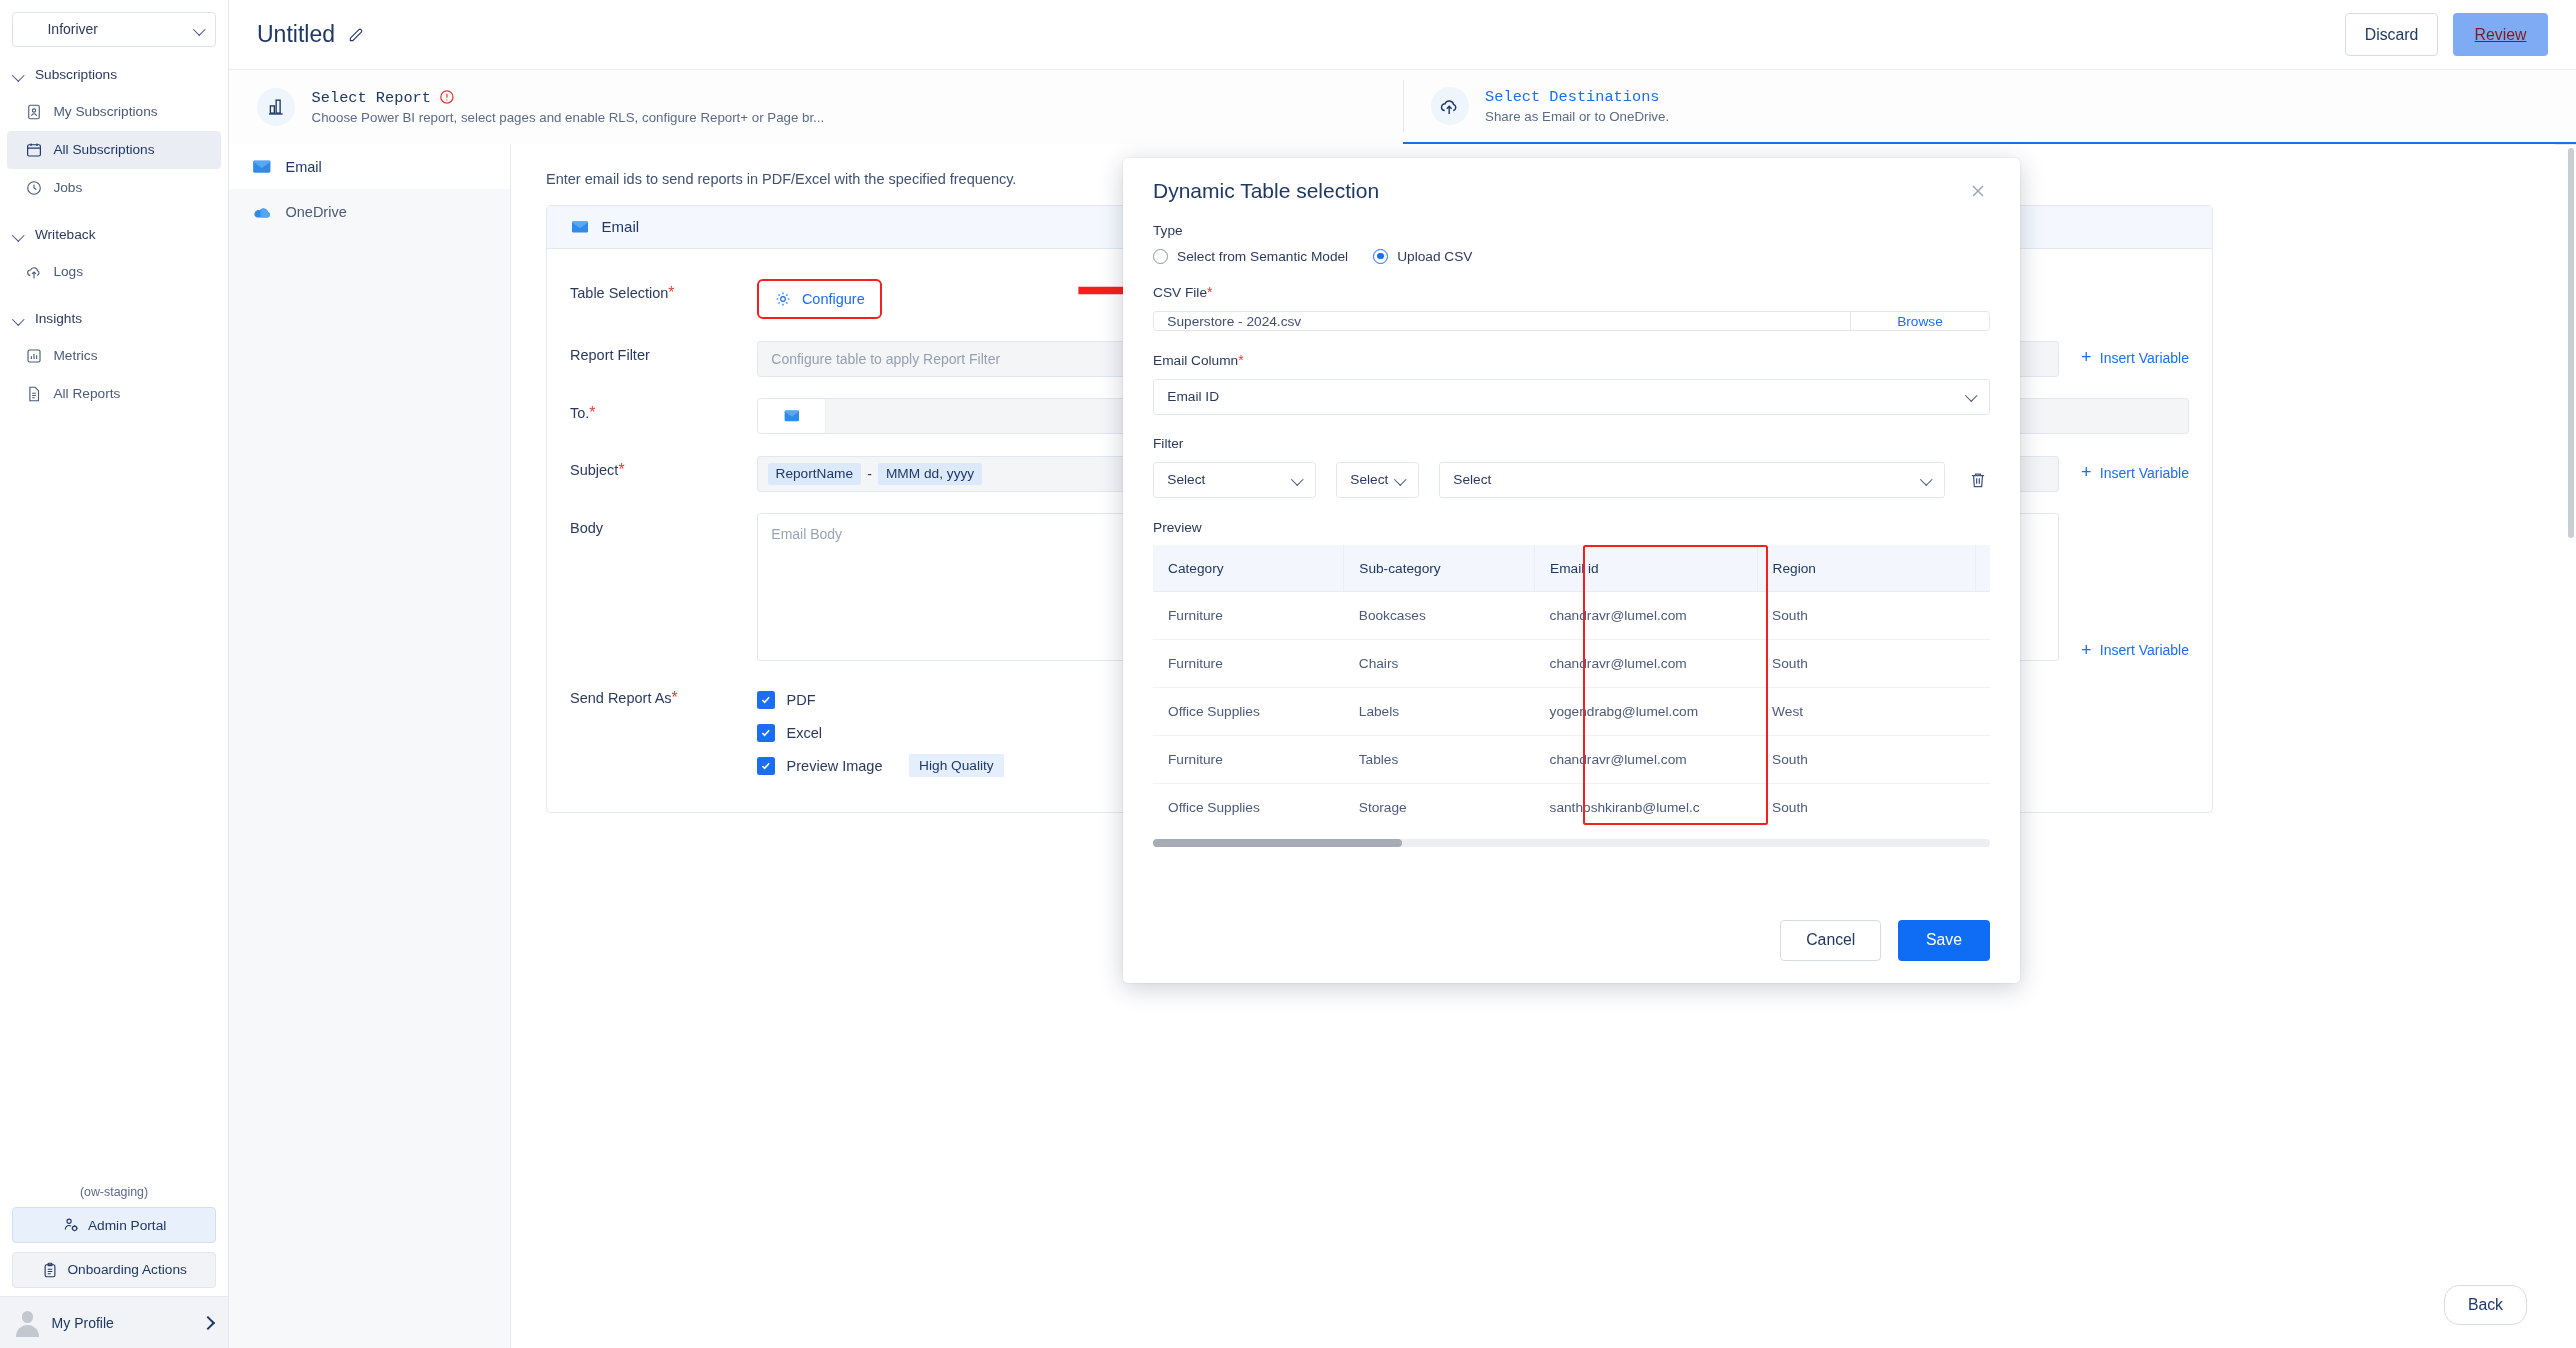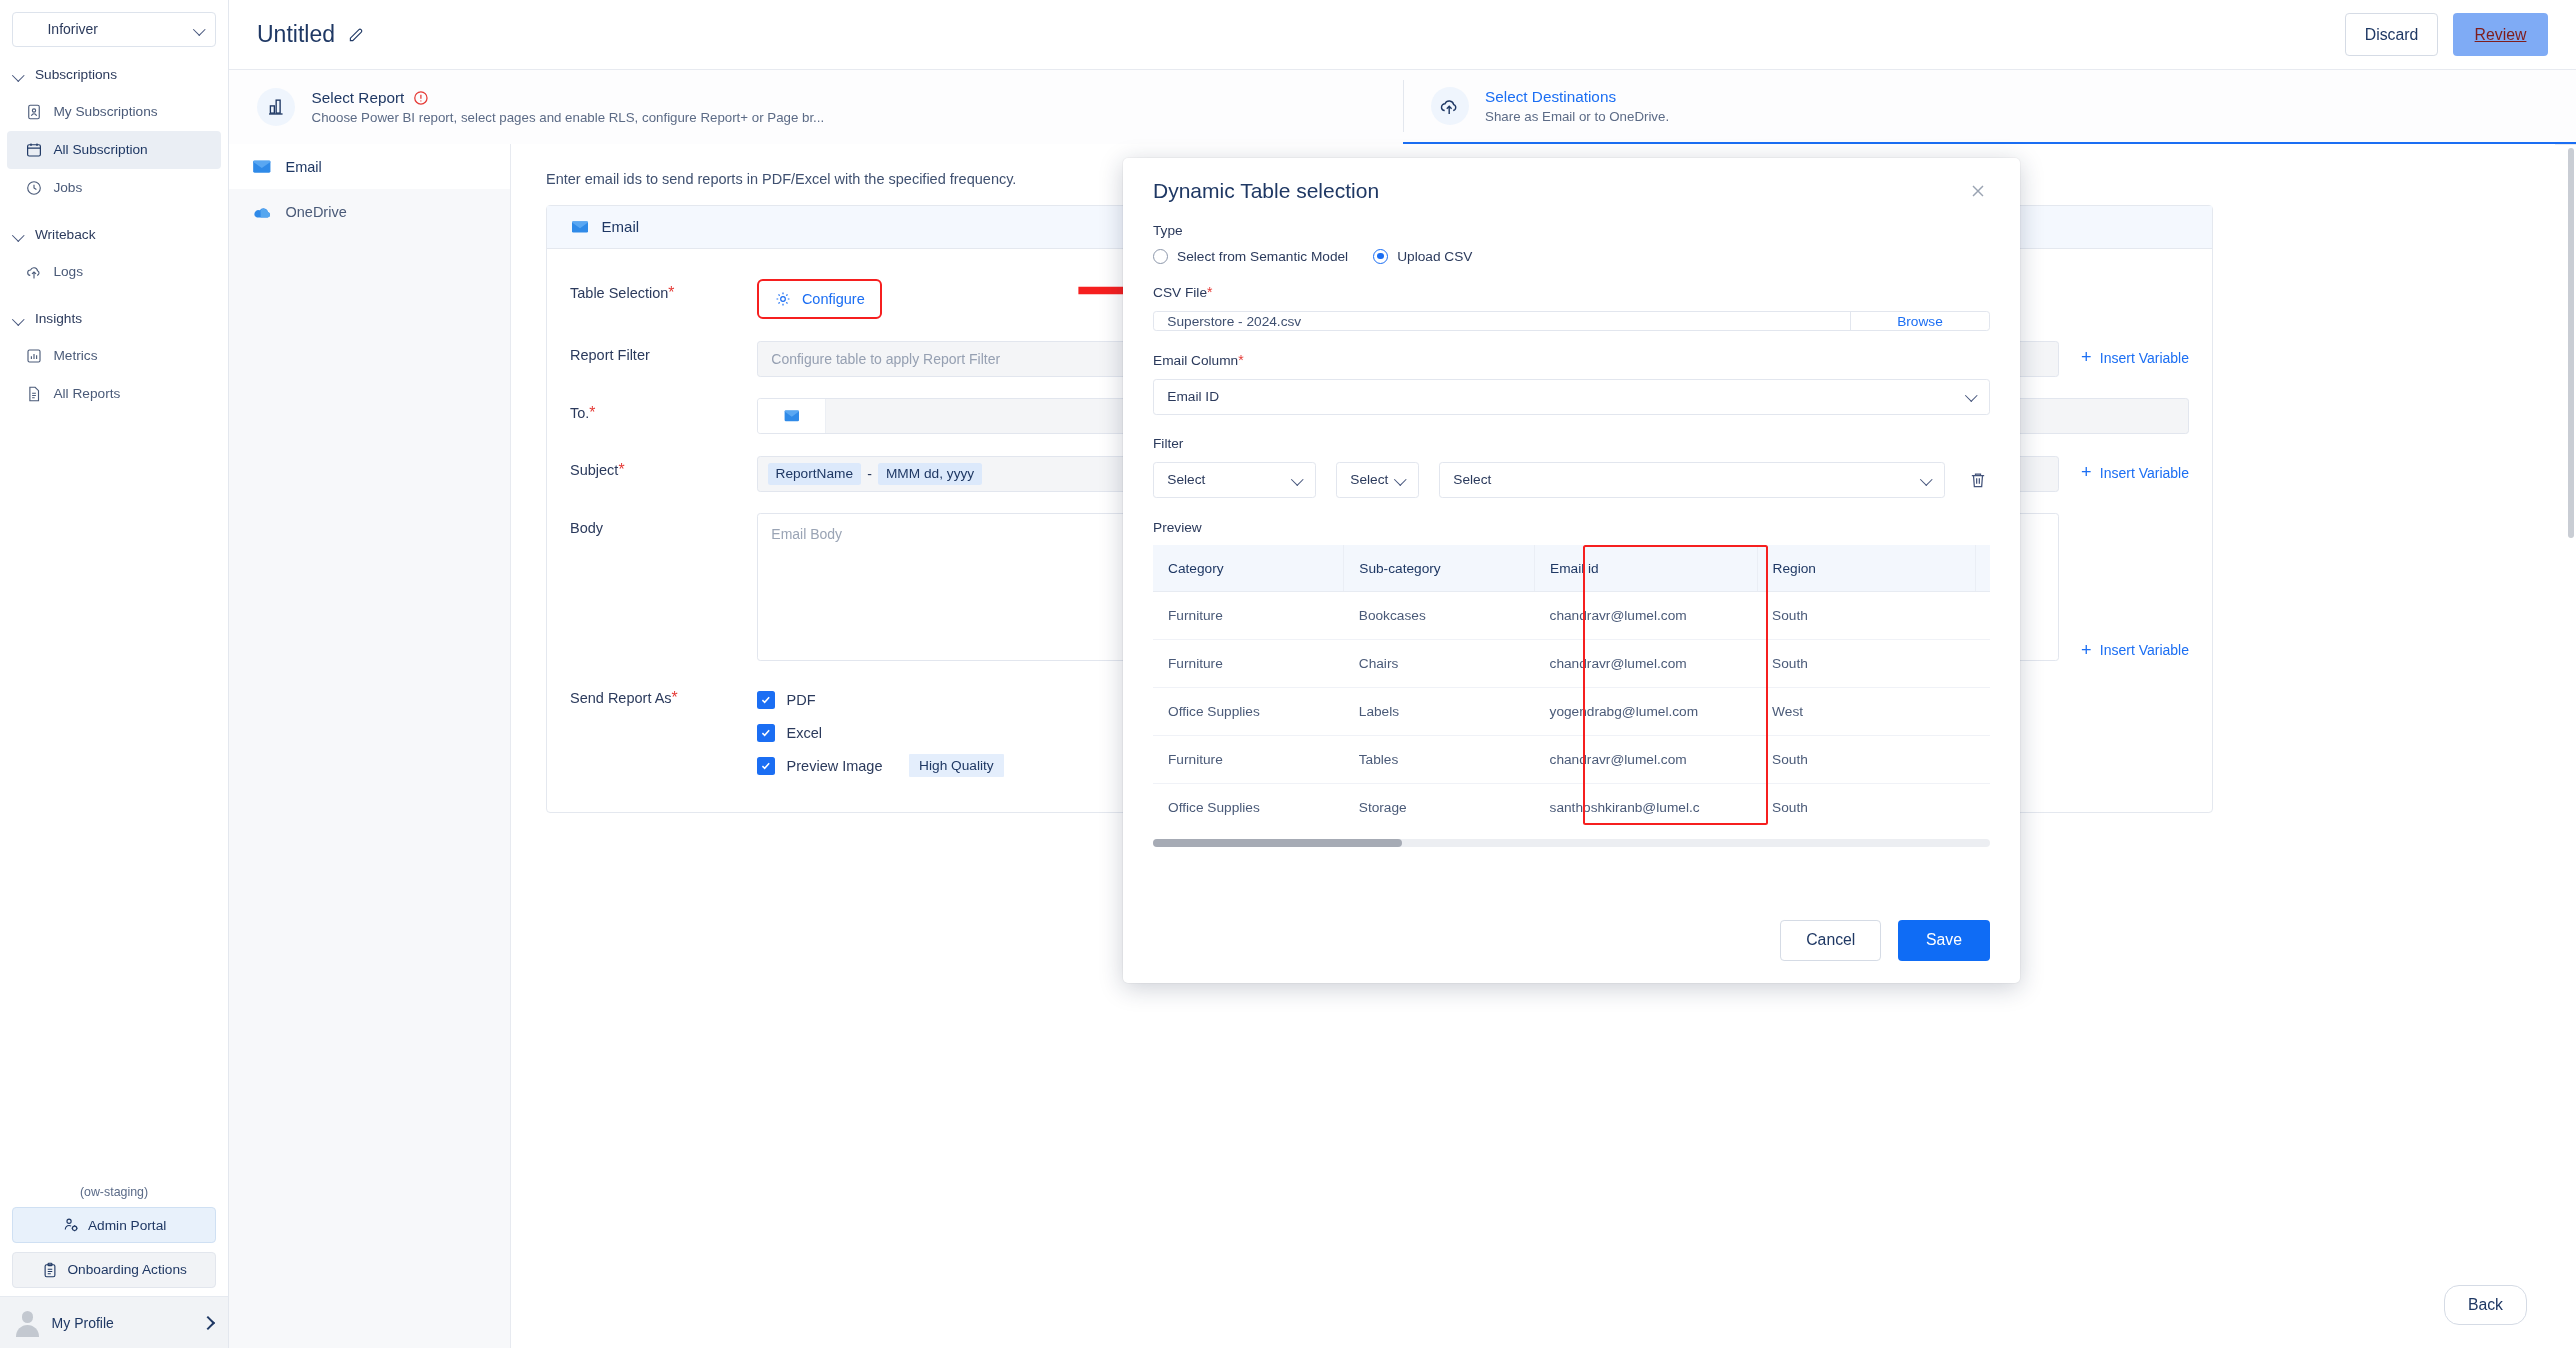"Select Report" .step-title { align-items: center -> flex-start; font-family: none -> Liberation Mono, monospace }
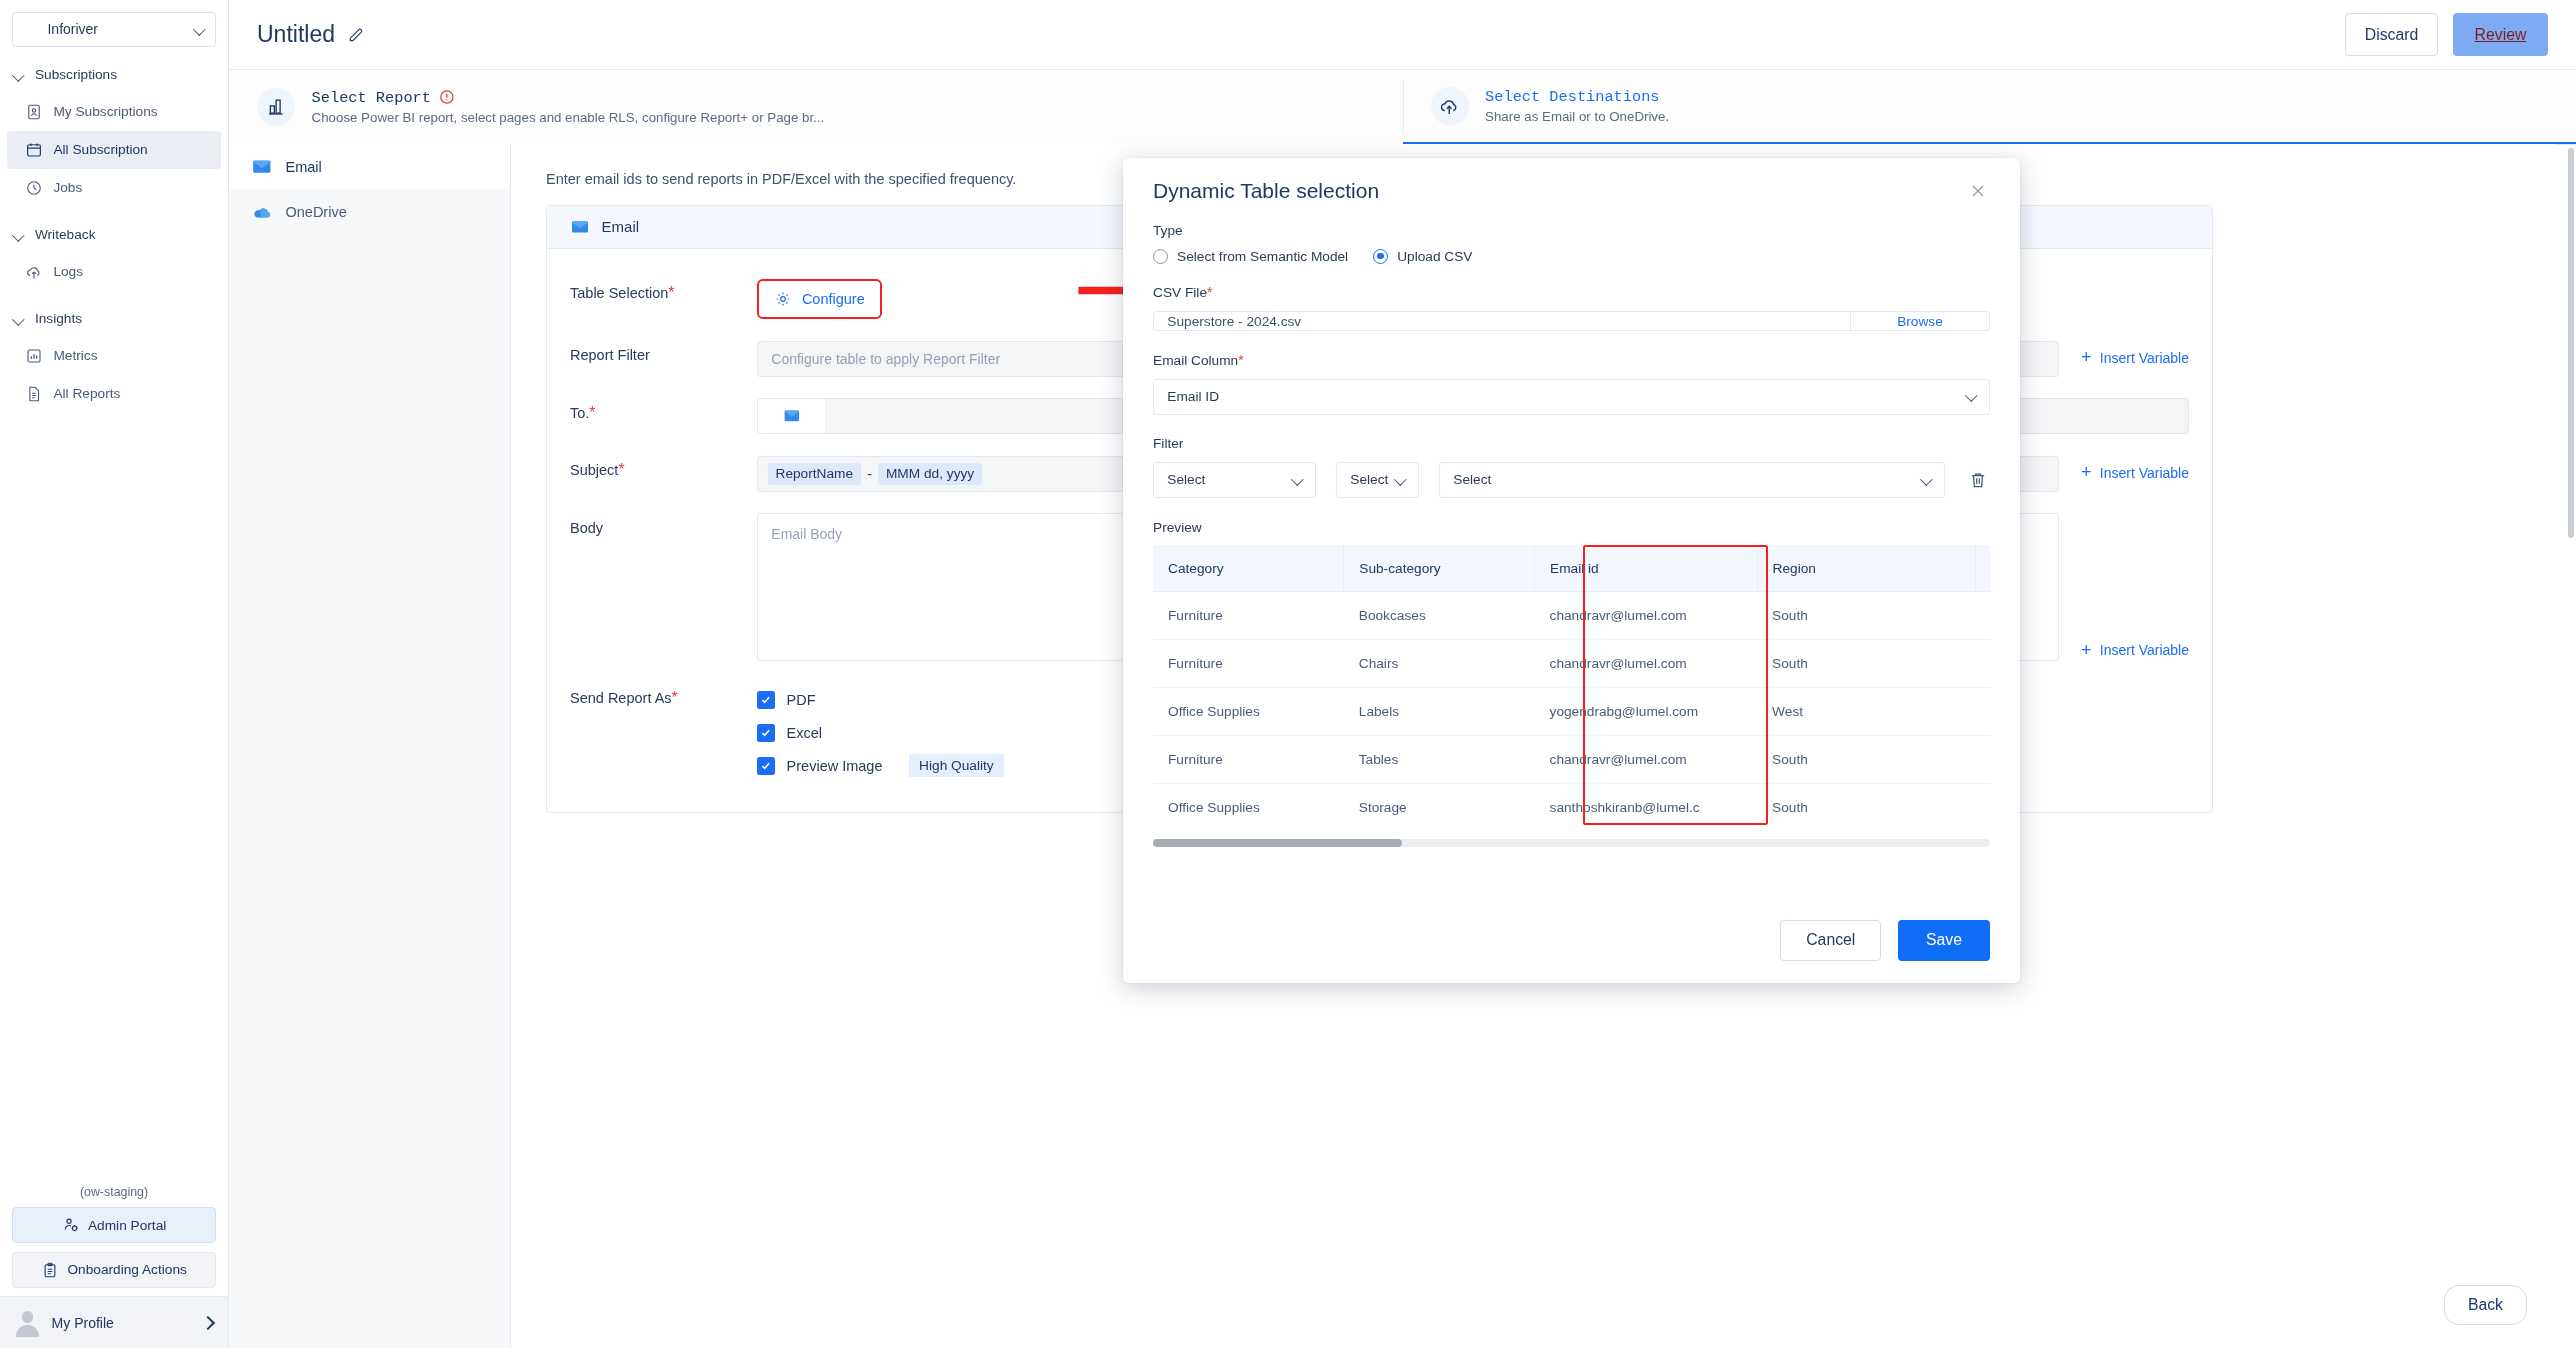"All Subscription" span.label { text: Subscription -> Subscriptions }
